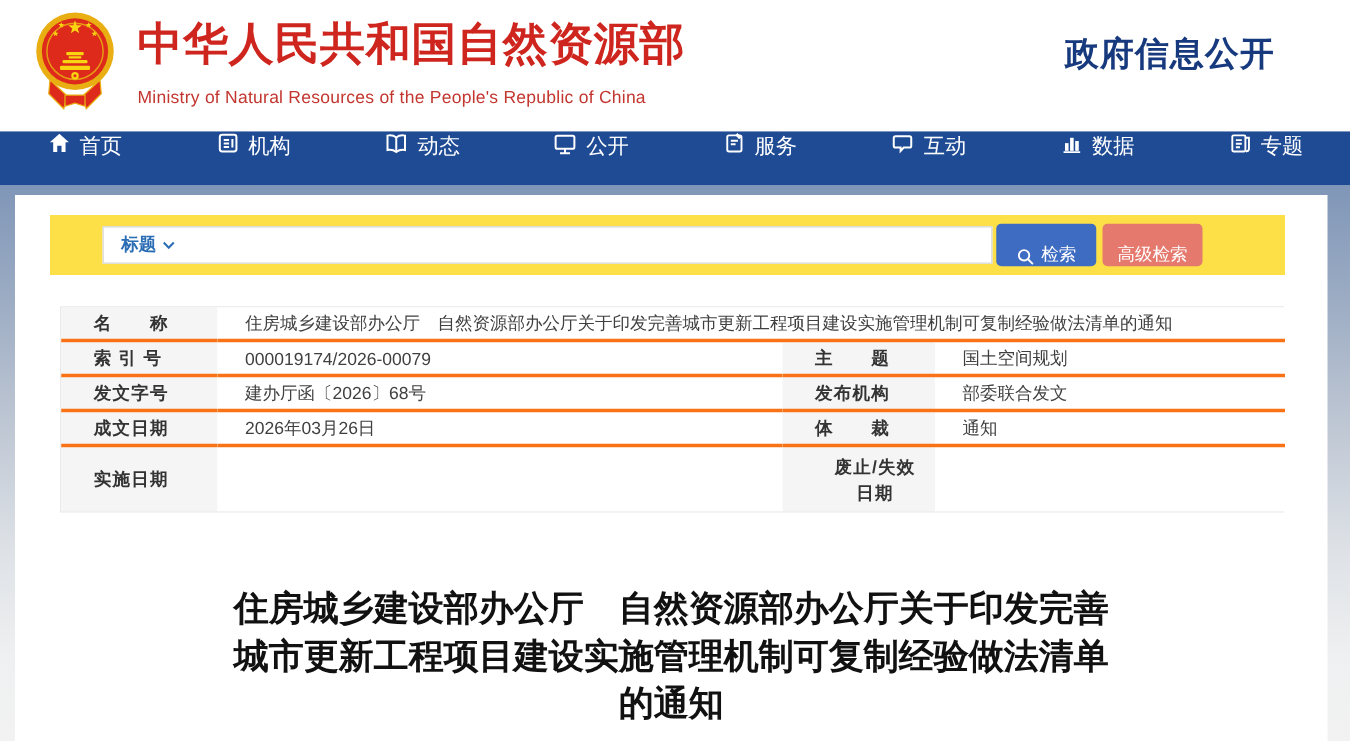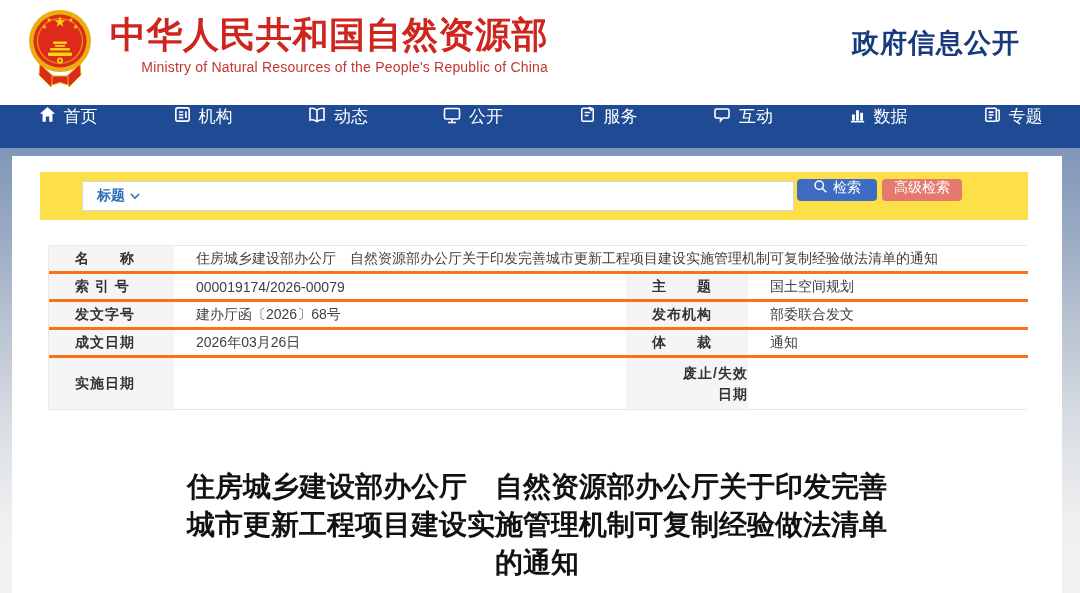"中华人民共和国自然资源部" .header { text-align: right -> none }
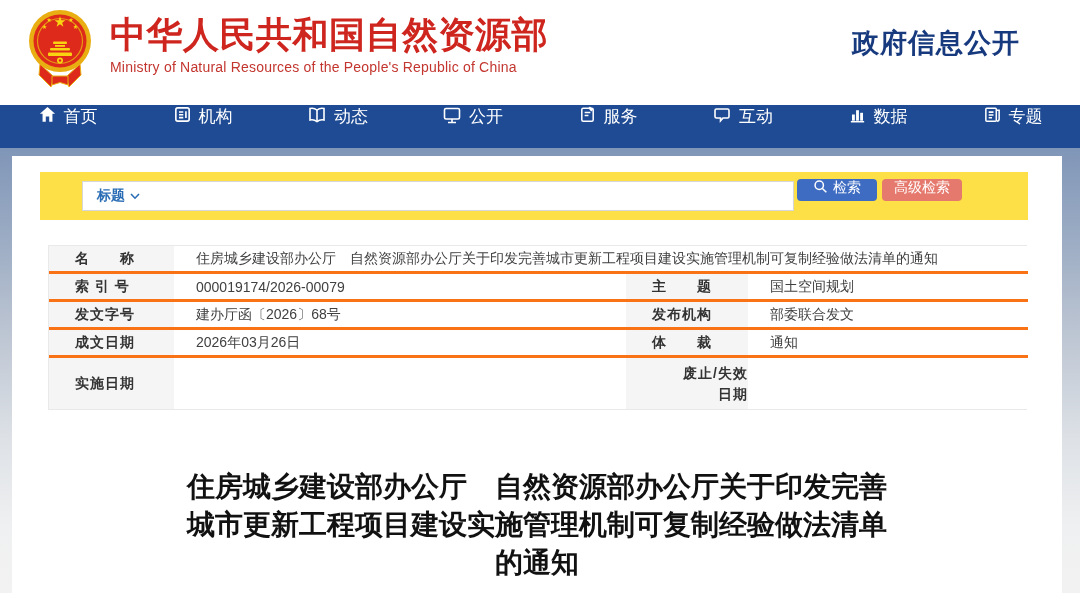"Ministry of Natural Resources of" .org-subtitle { margin-top: 2px -> 12px }
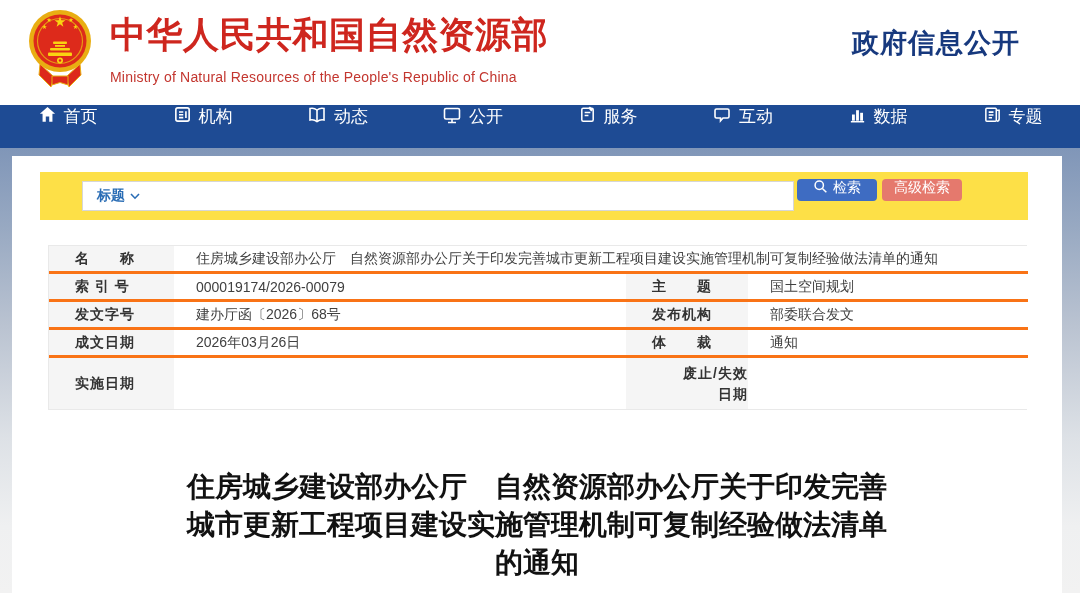"检索" .btn { align-items: flex-start -> flex-end; height: 22px -> 34px }
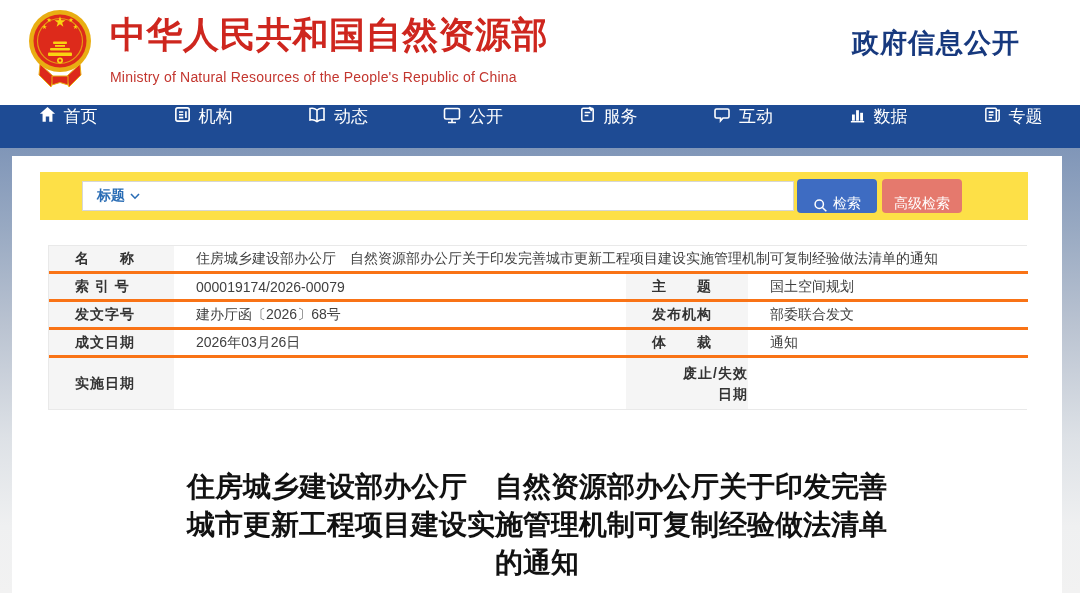"废止/失效" .mt-label2lines { align-items: flex-end -> center }
